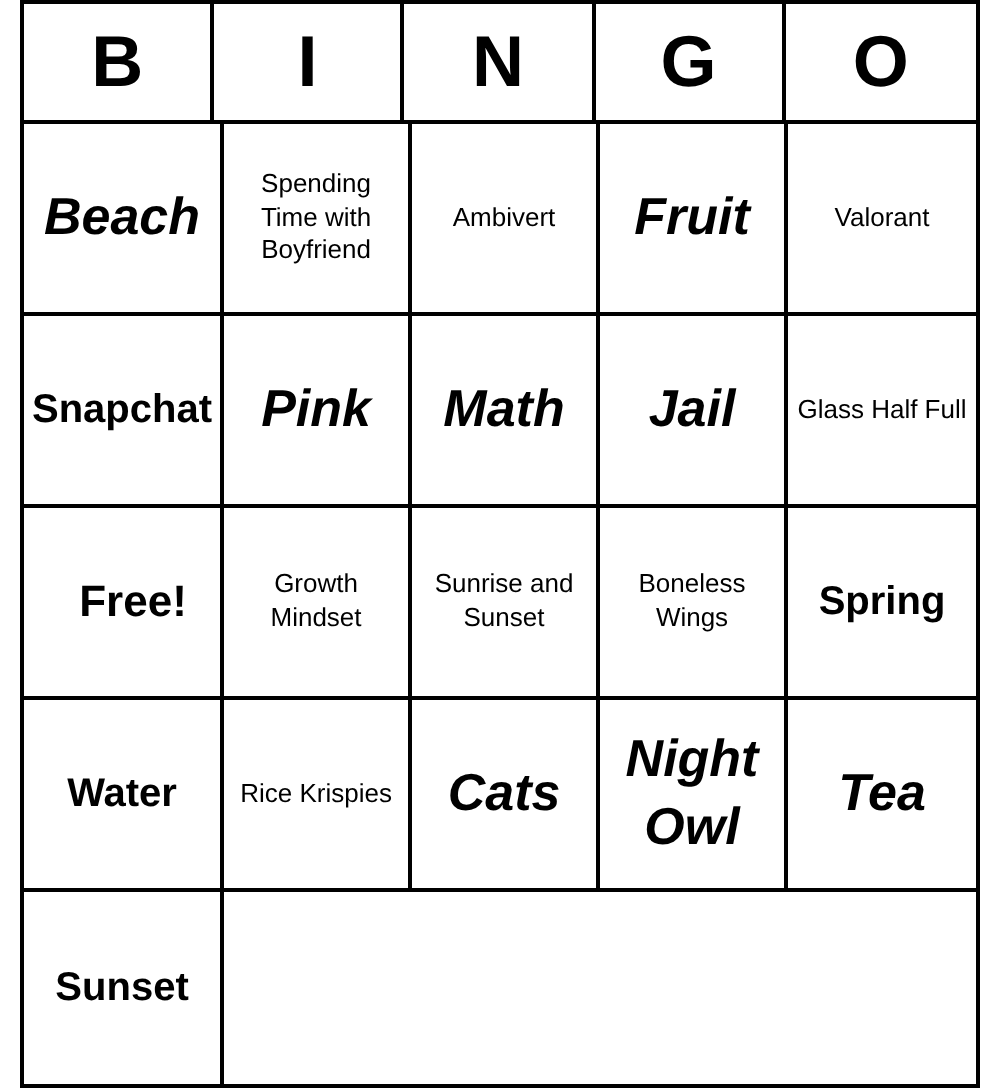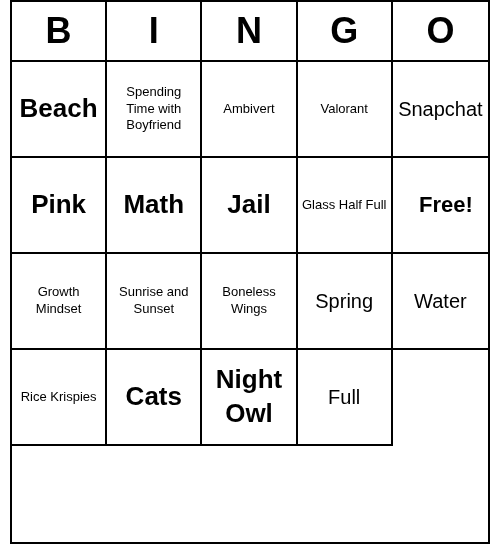"Beach" .cell-text.large { font-style: none -> italic }
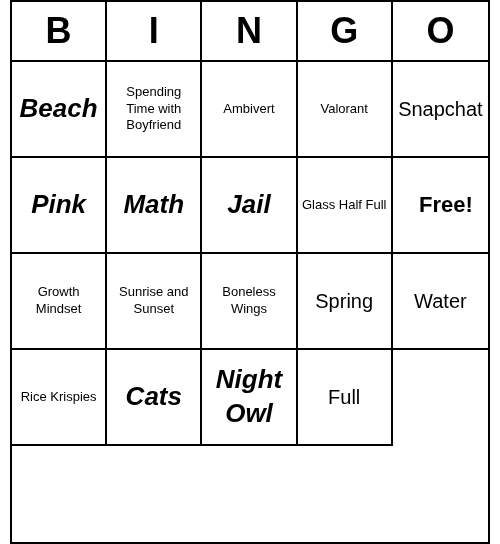"Fruit" div.bingo-cell { html: none -> <div> <span>Fruit</span> </div> }
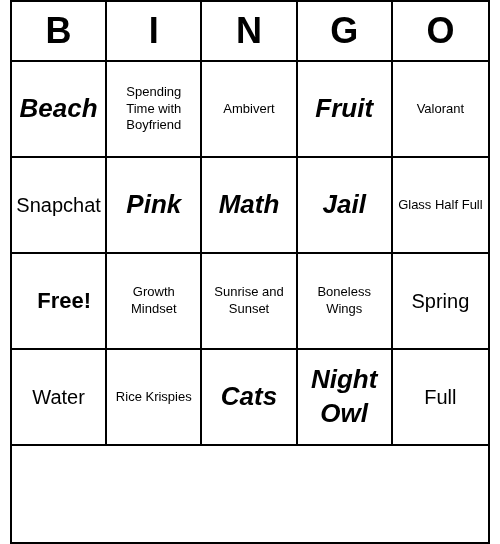"Snapchat" .cell-text.medium { font-weight: normal -> bold }
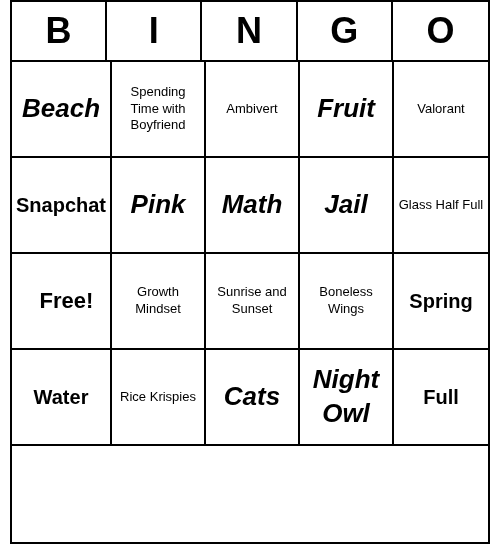"Tea" div.bingo-cell { html: none -> <div> <span>Tea</span> </div> }
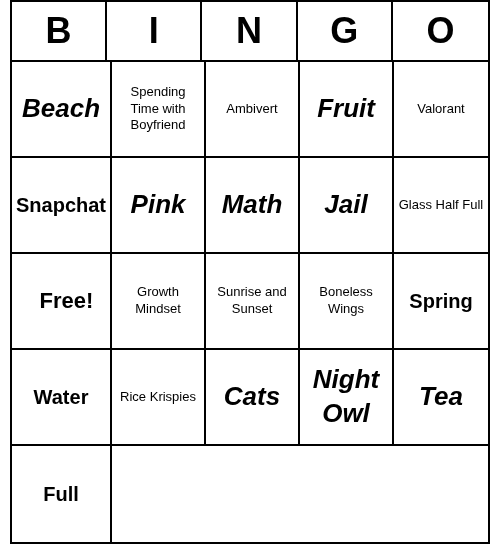"Full" span.cell-text { text: Full -> Sunset }
